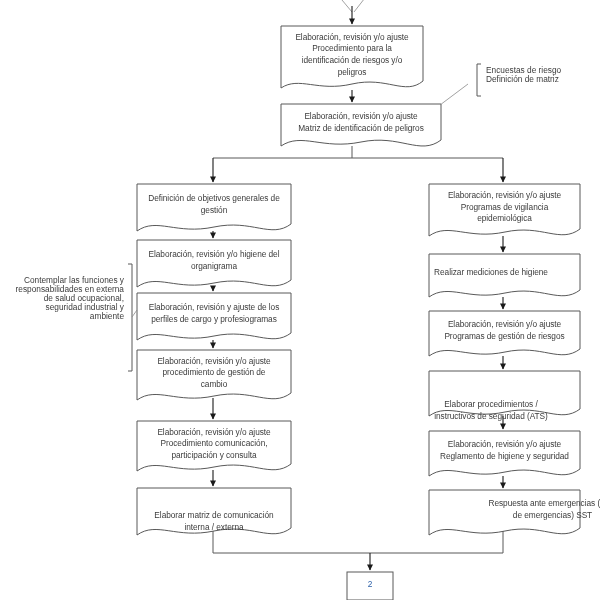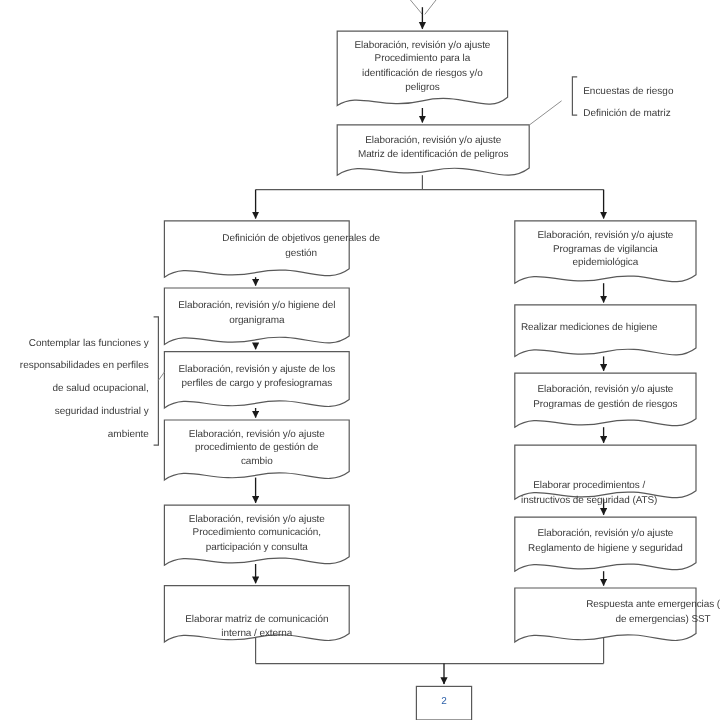"Encuestas de riesgo" .annot { line-height: 19px -> 9px }
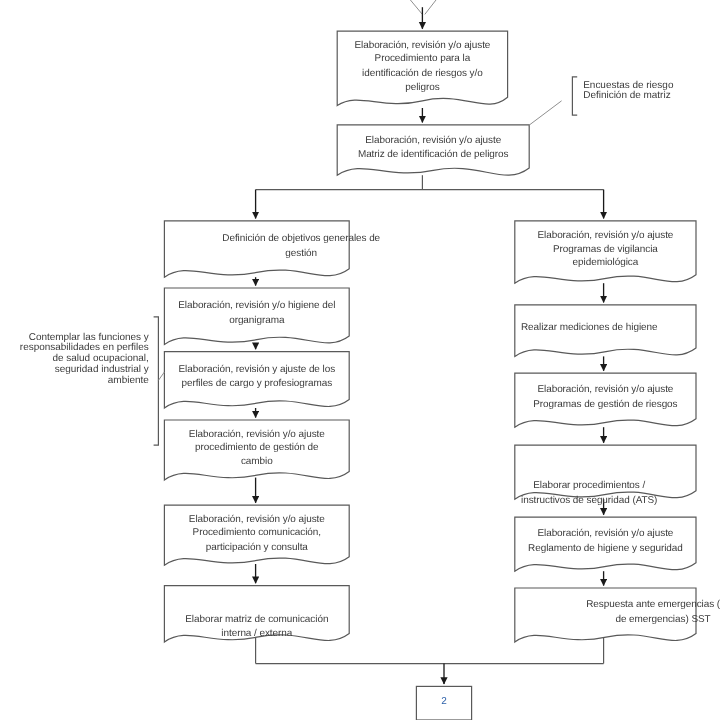"Definición de objetivos generales de" div.node-text { margin-left: 37px -> none }
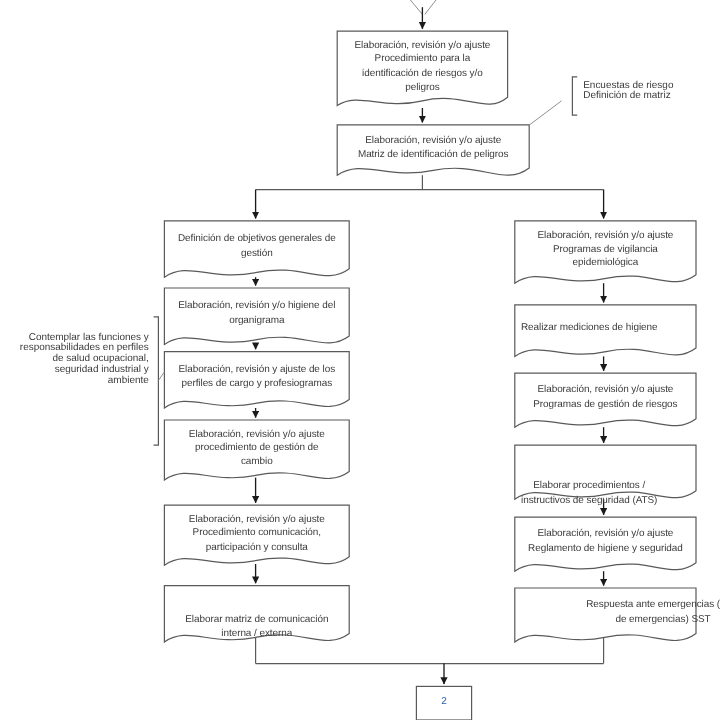"Contemplar las funciones y" div.annot { text: perfiles -> externa }
